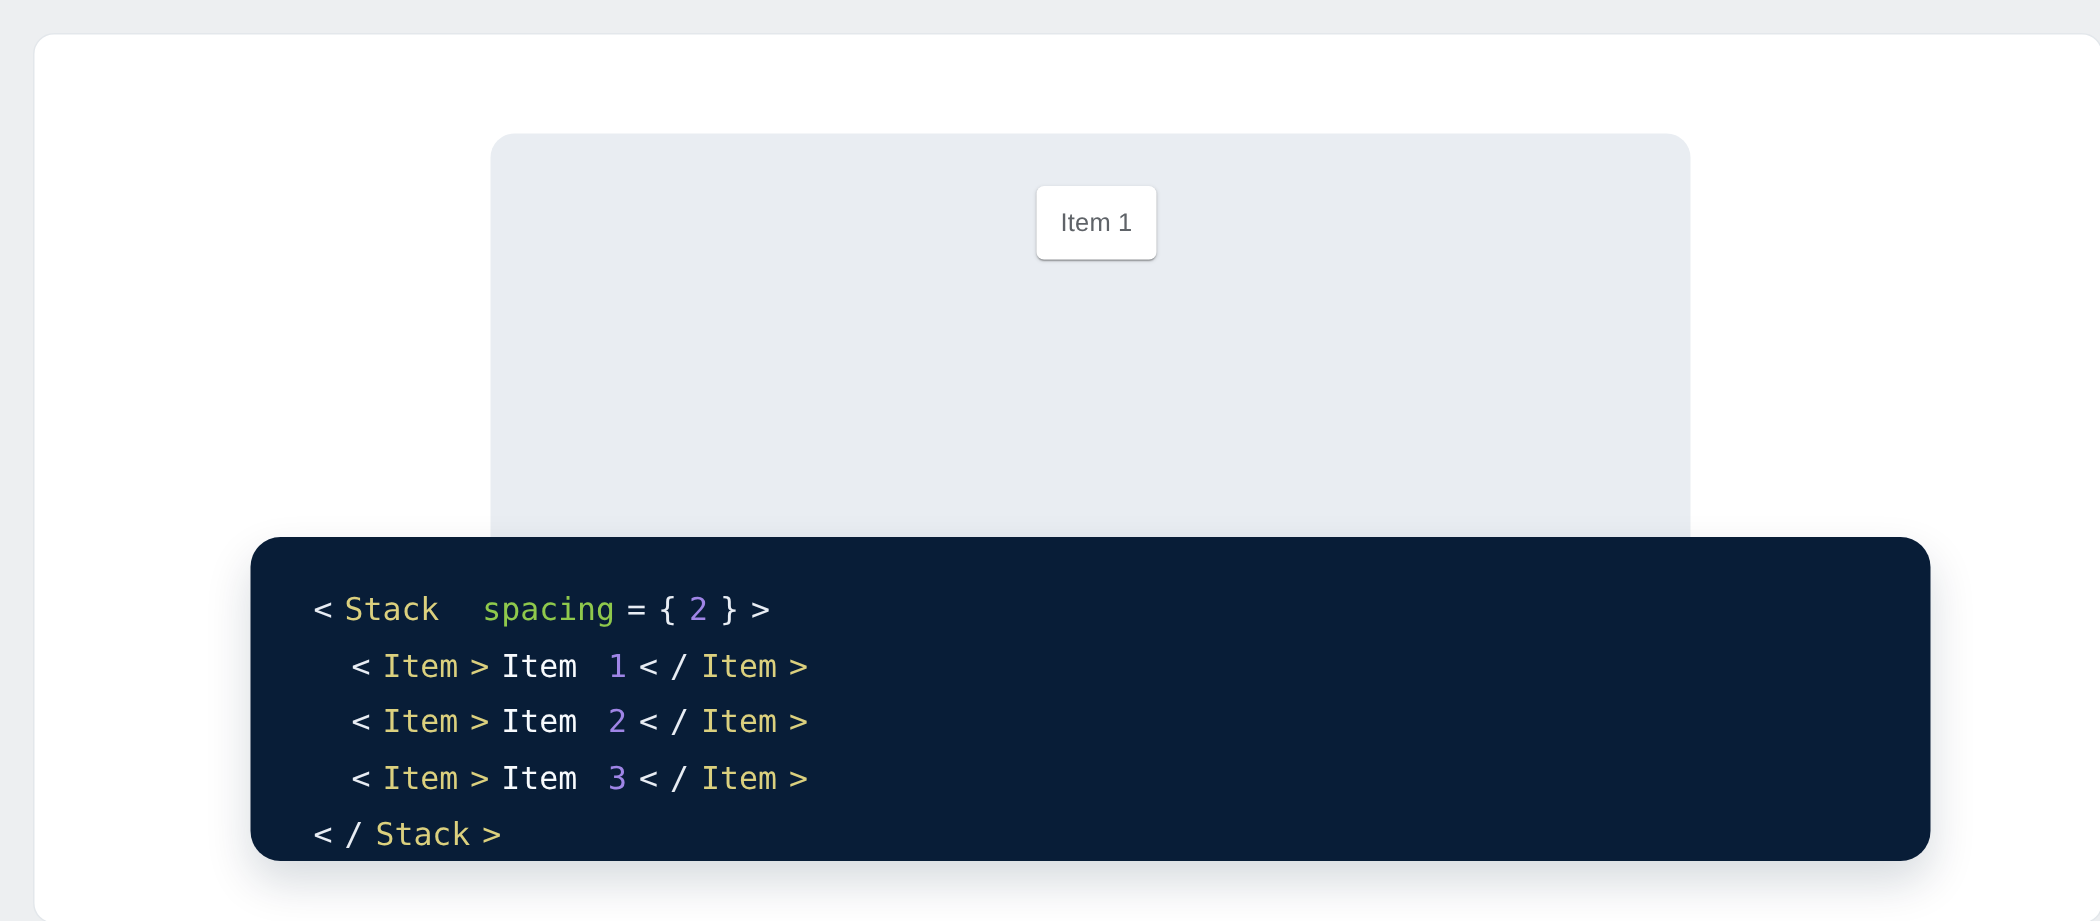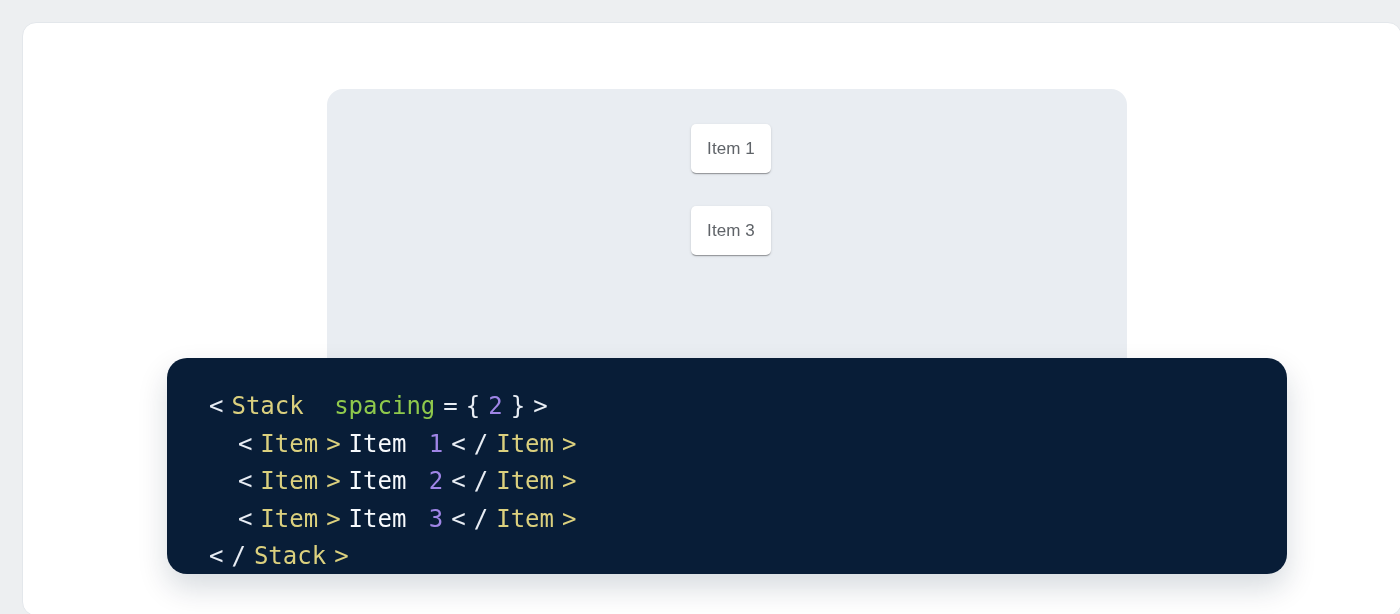"Item 3" div.stack-item { html: <div> <span>Item 3</span> </div> -> none }
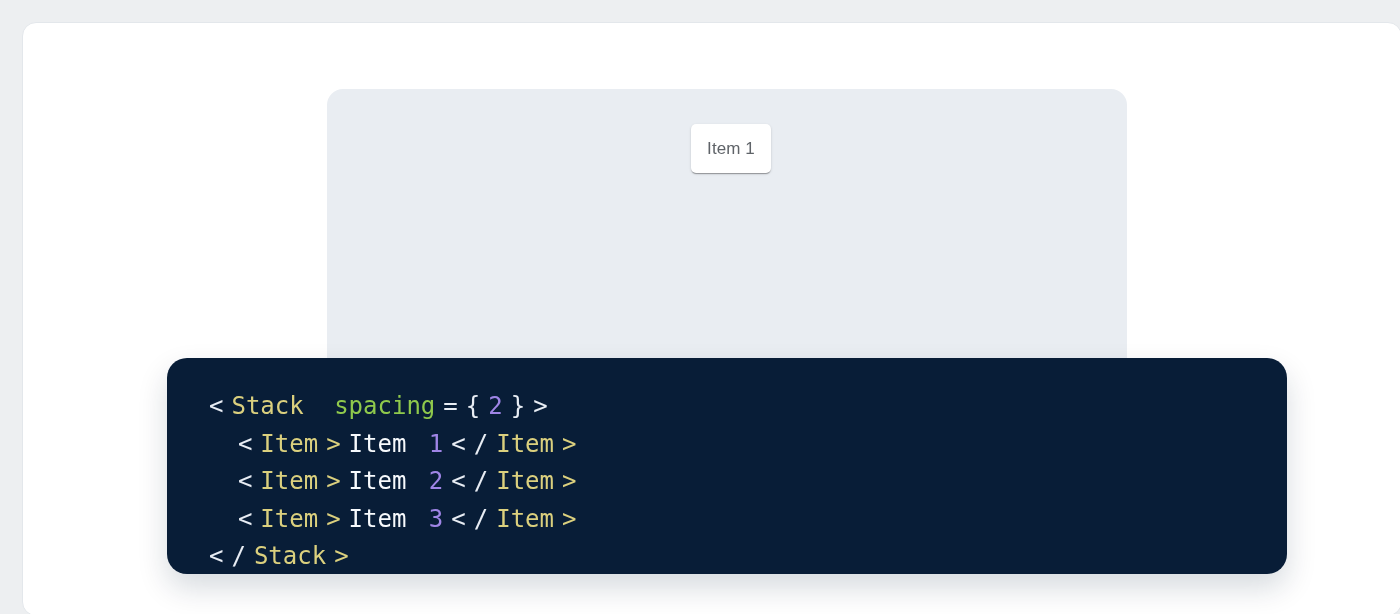"< Stack spacing = {" .code-pre { font-size: 24px -> 21px }
